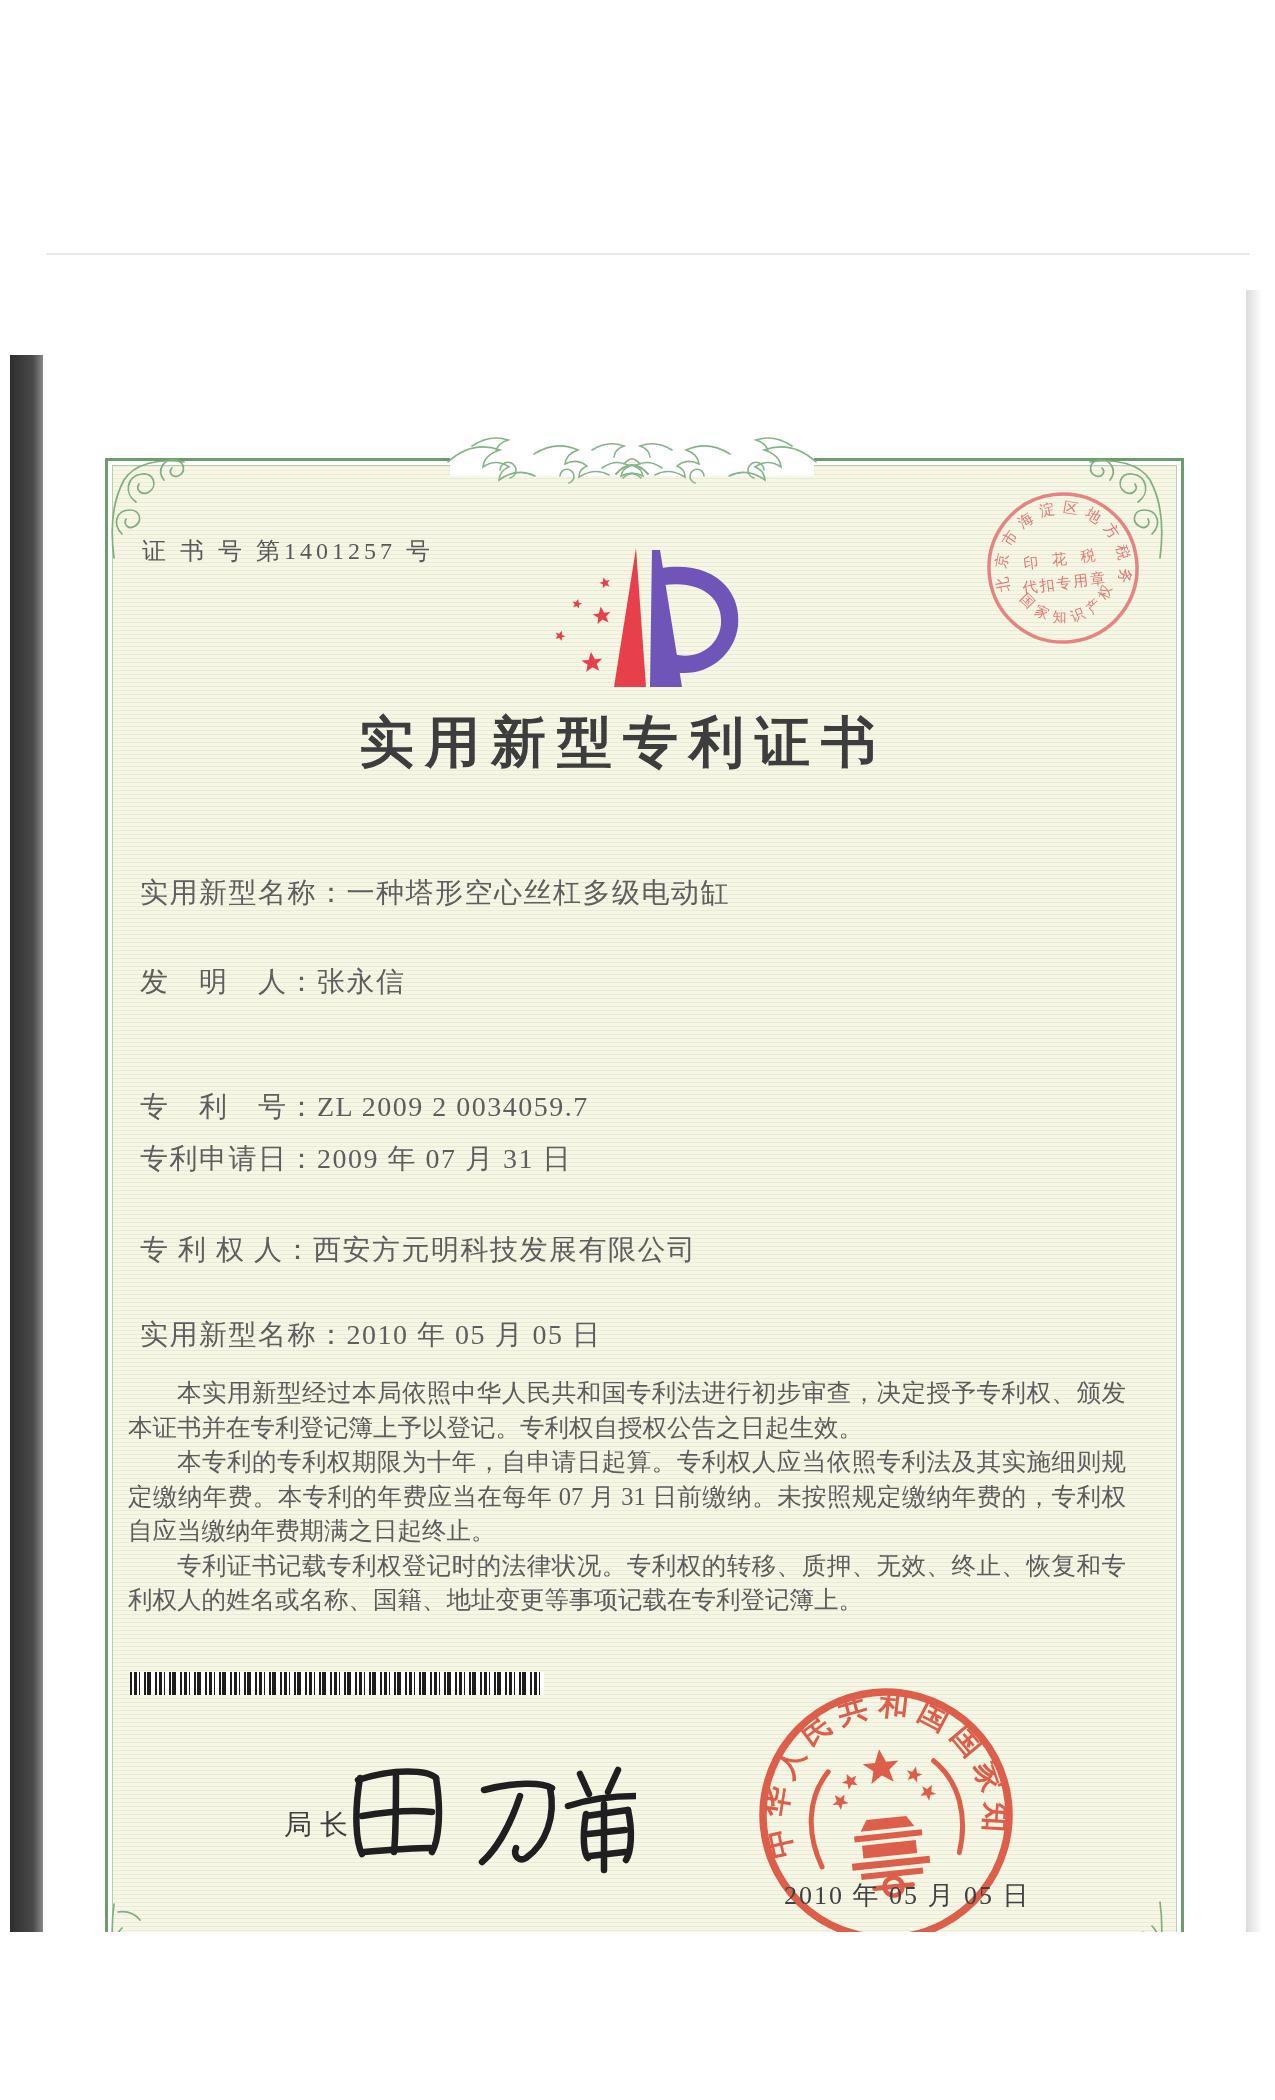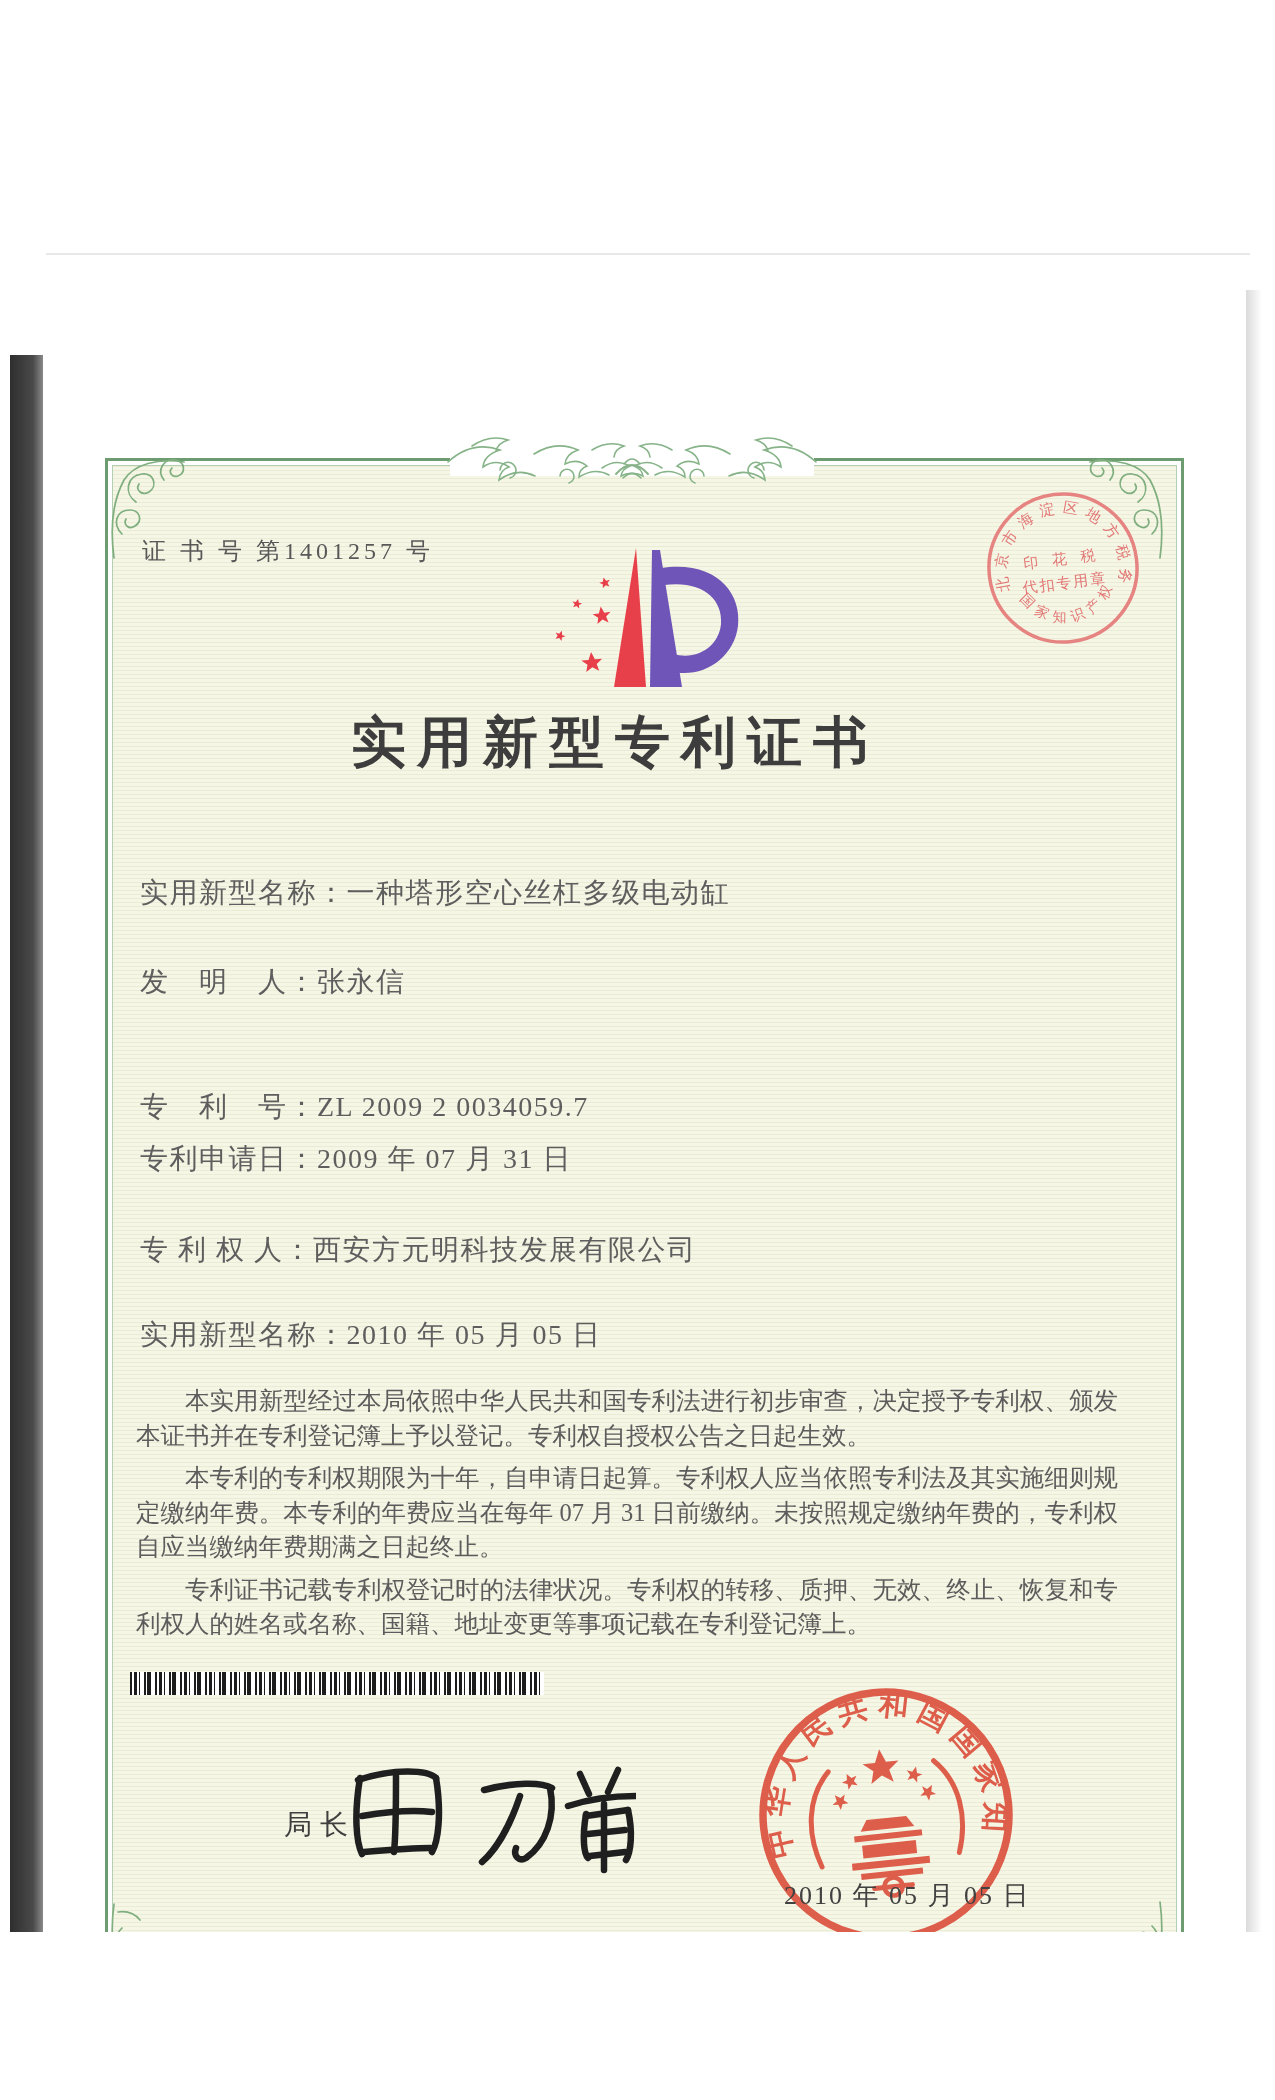"实用新型专利证书" .title { padding-left: none -> 8px }
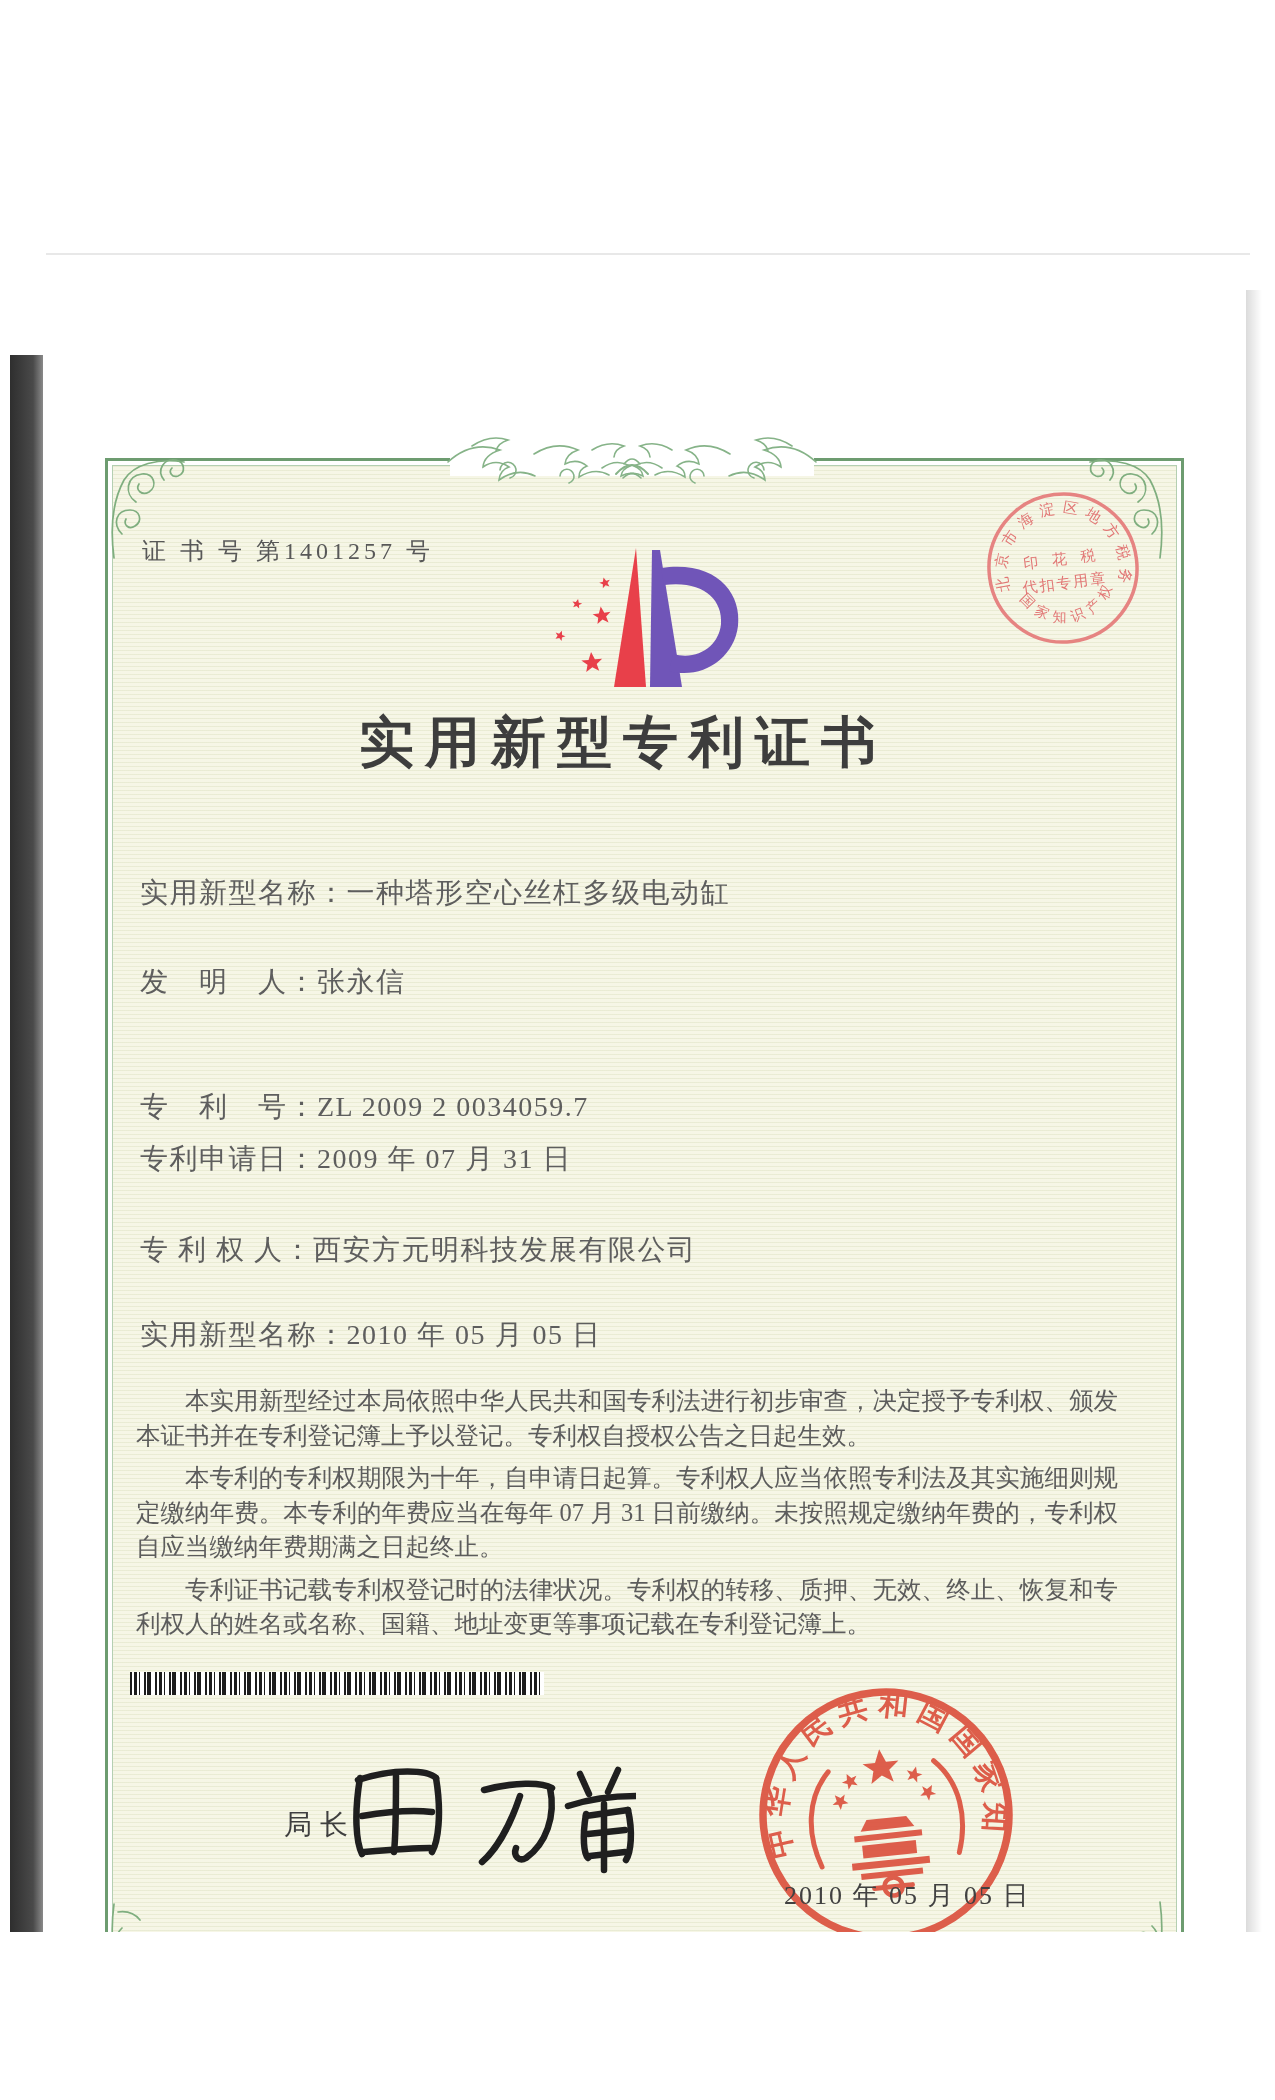"本实用新型经过本局依照中华人民共和国专利法进行初步审查，决定授予专利权、颁发本证" .body-text p { margin: 8px -> 0 }
